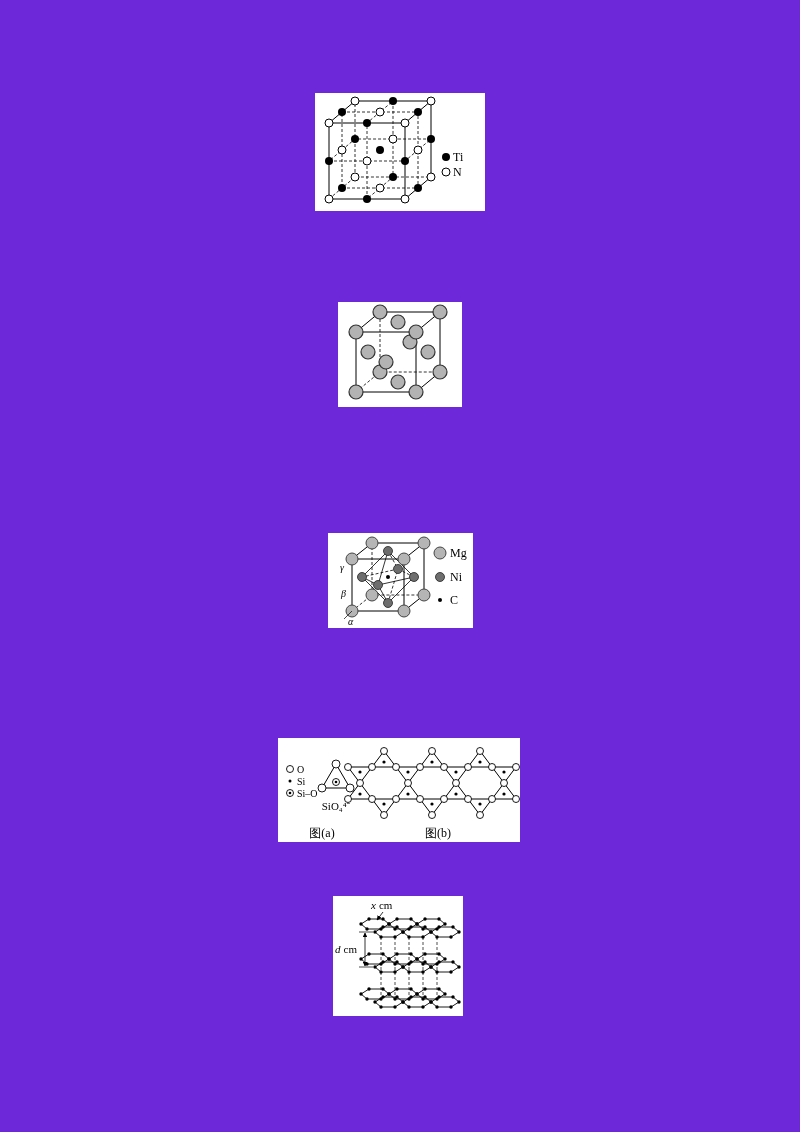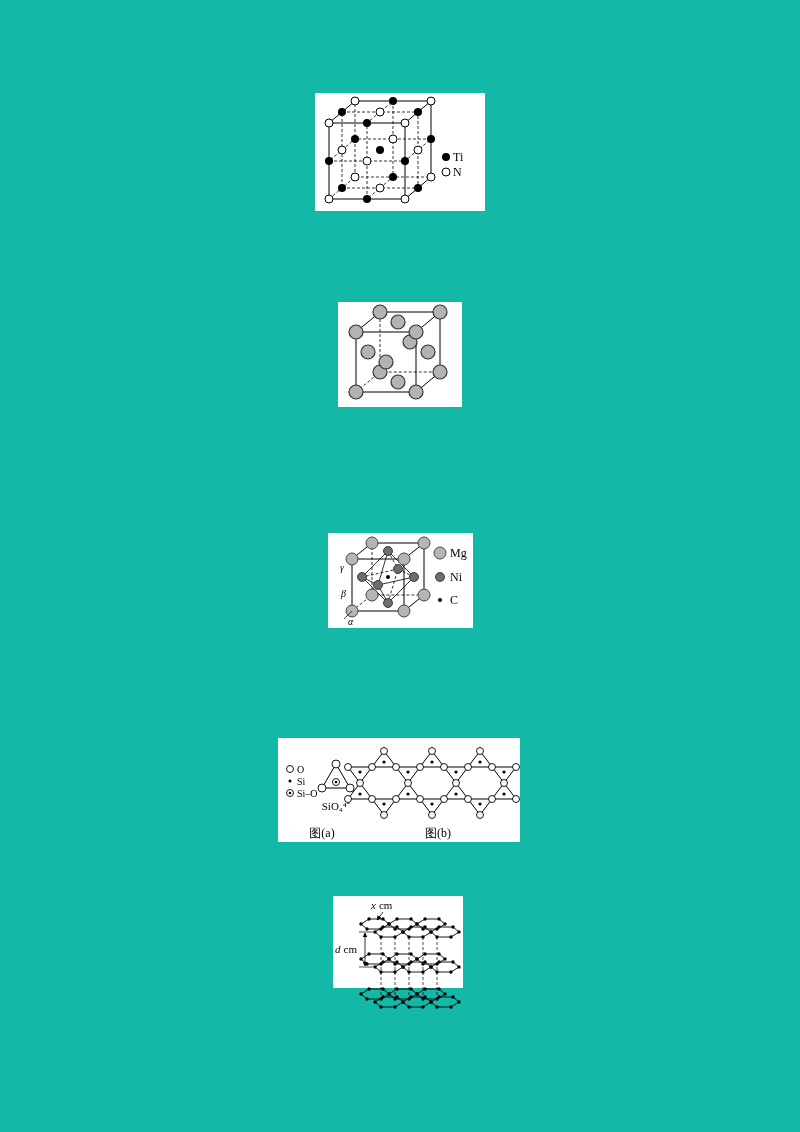"Ti" .page { background: #14b8a6 -> #6d28d9 }
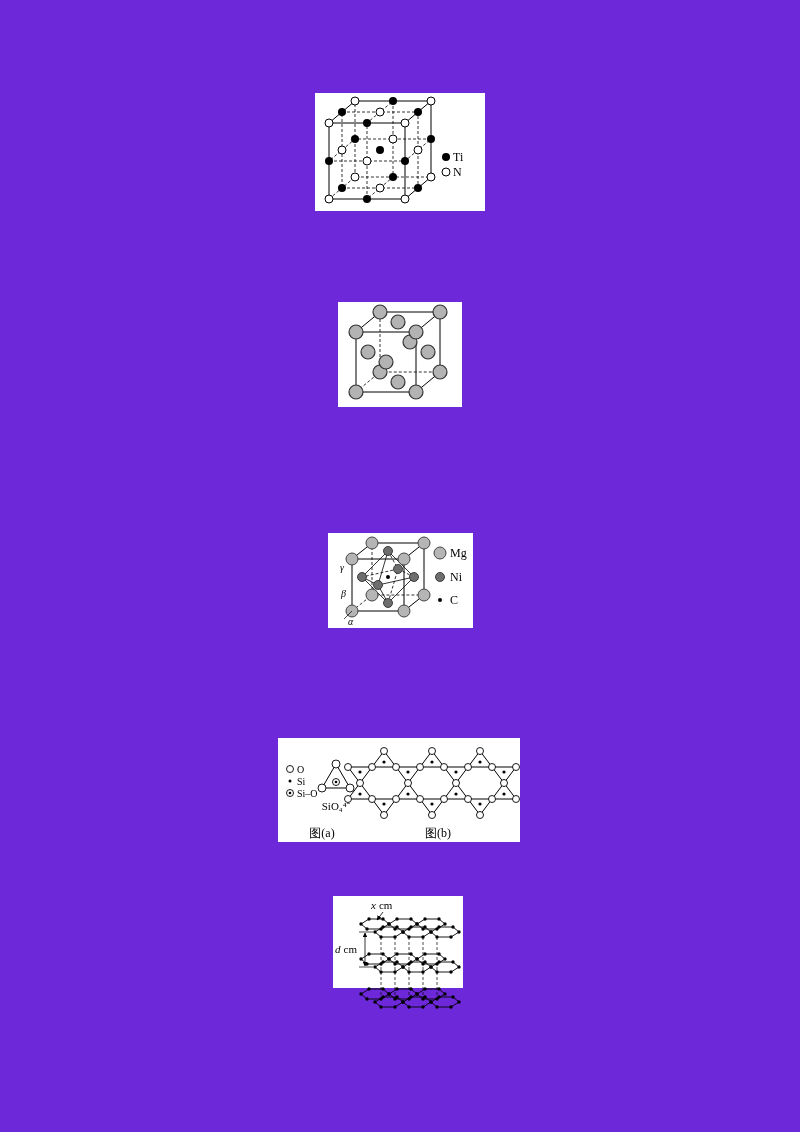"x cm" div.fig { height: 92px -> 120px }
